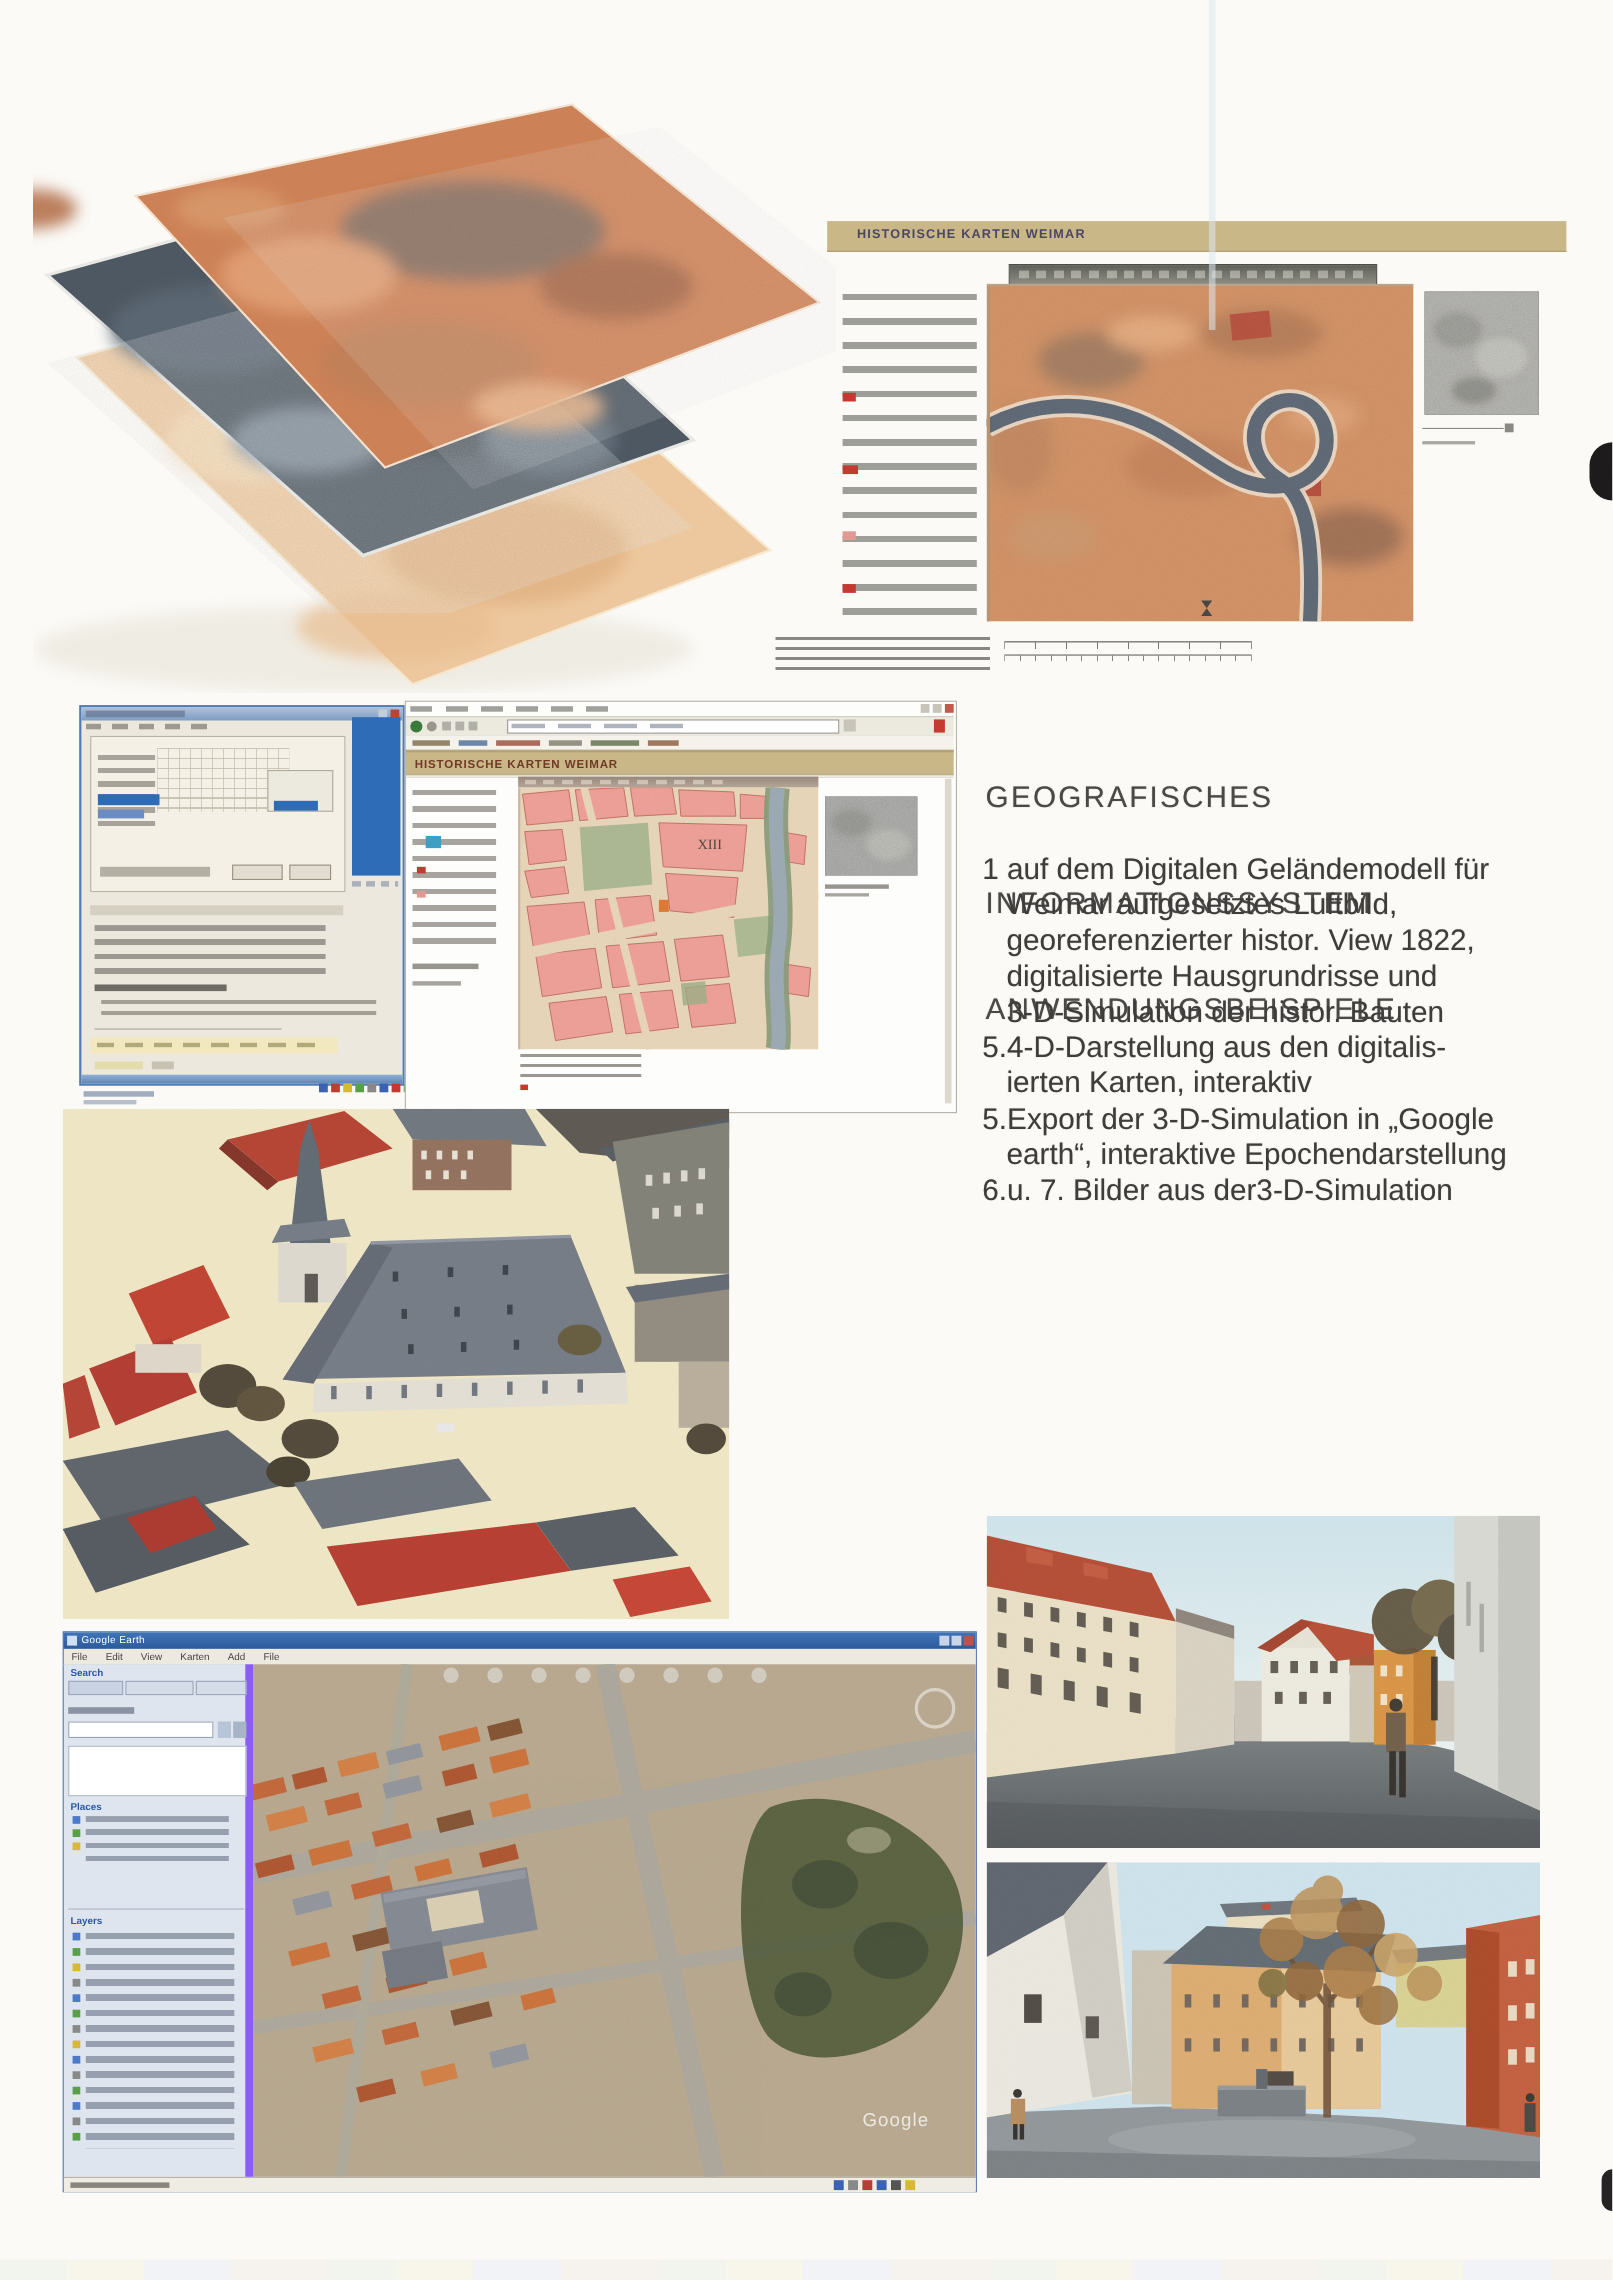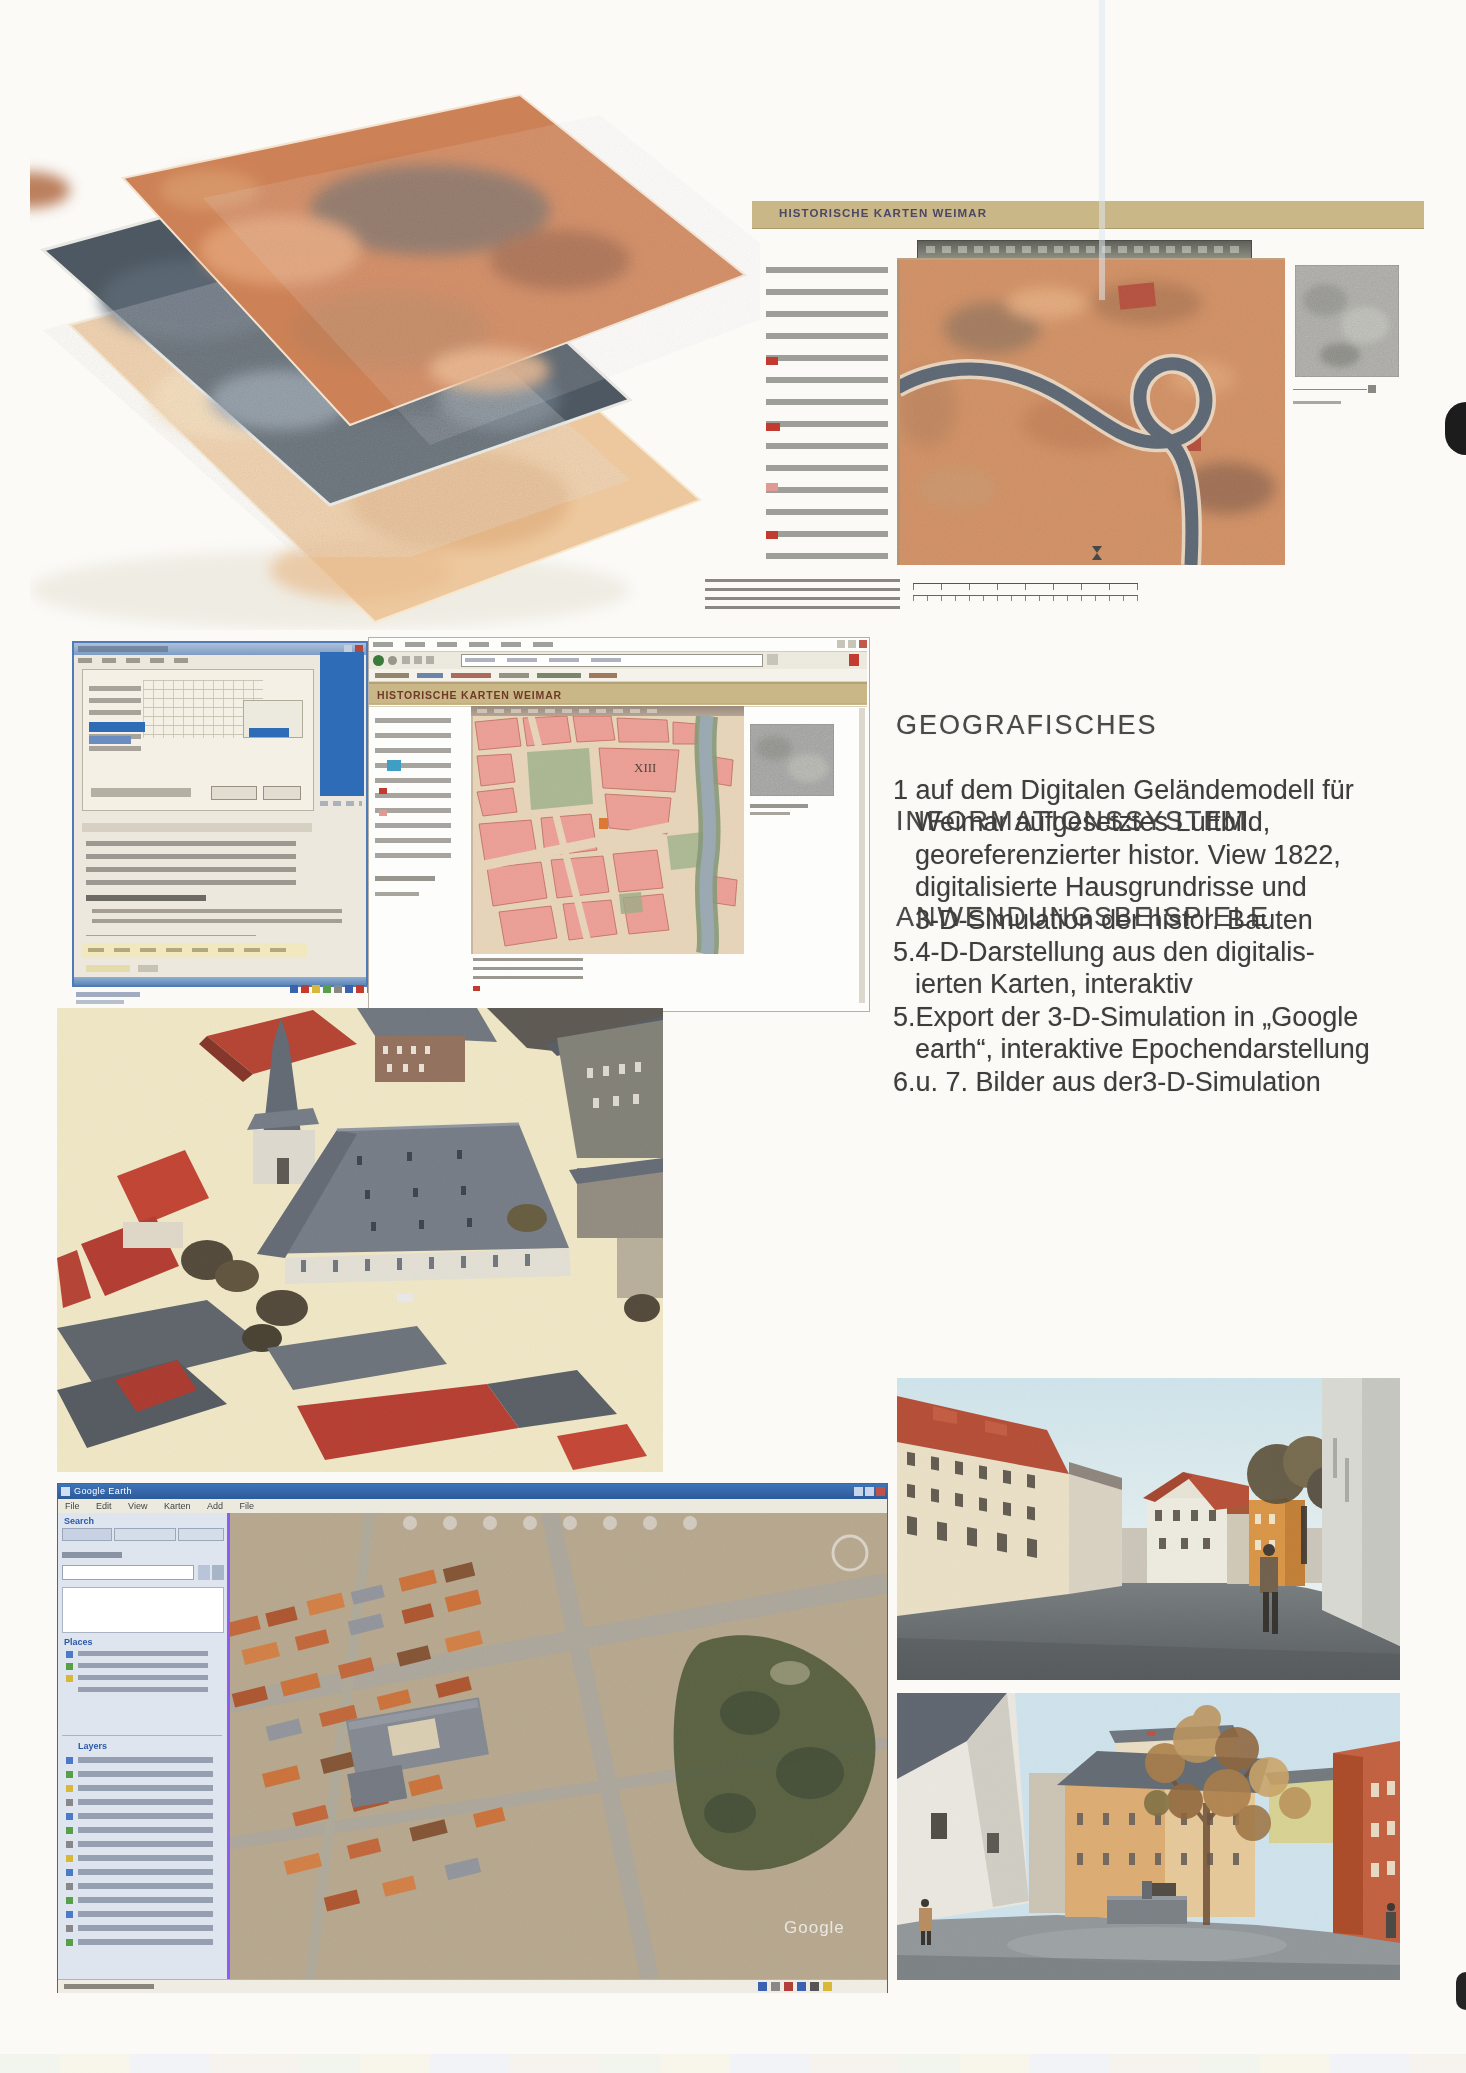"Search" .ge-side { border-right: 3px solid #8b5cf6 -> 7px solid #8b5cf6 }
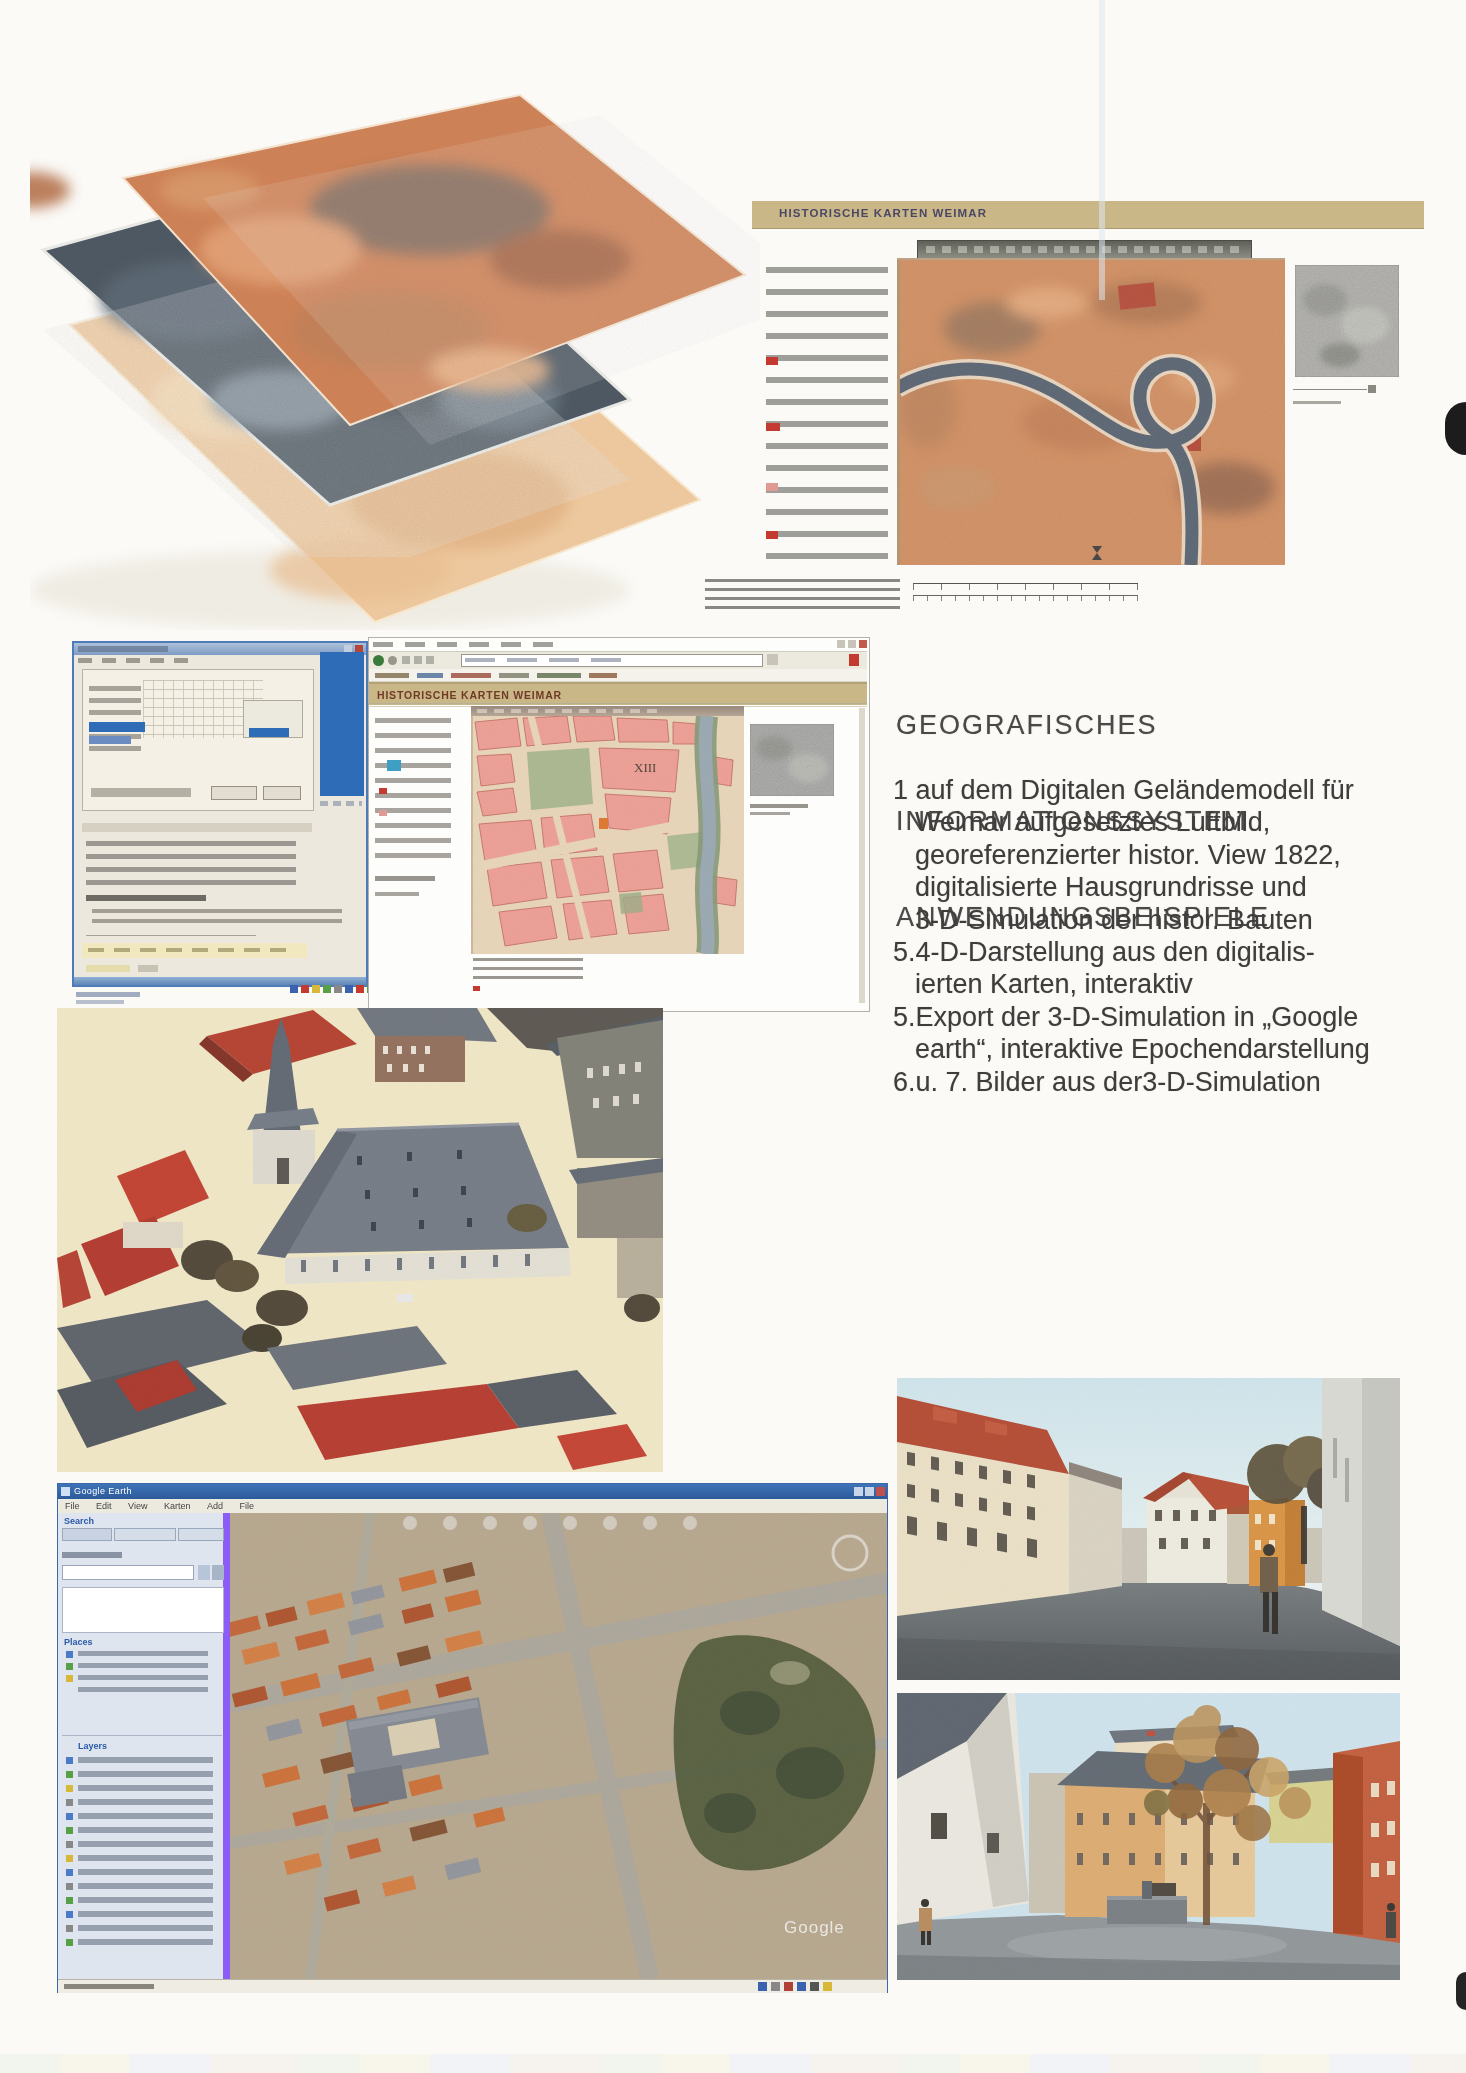"Layers" span.ge-label { left: 20px -> 6px }
